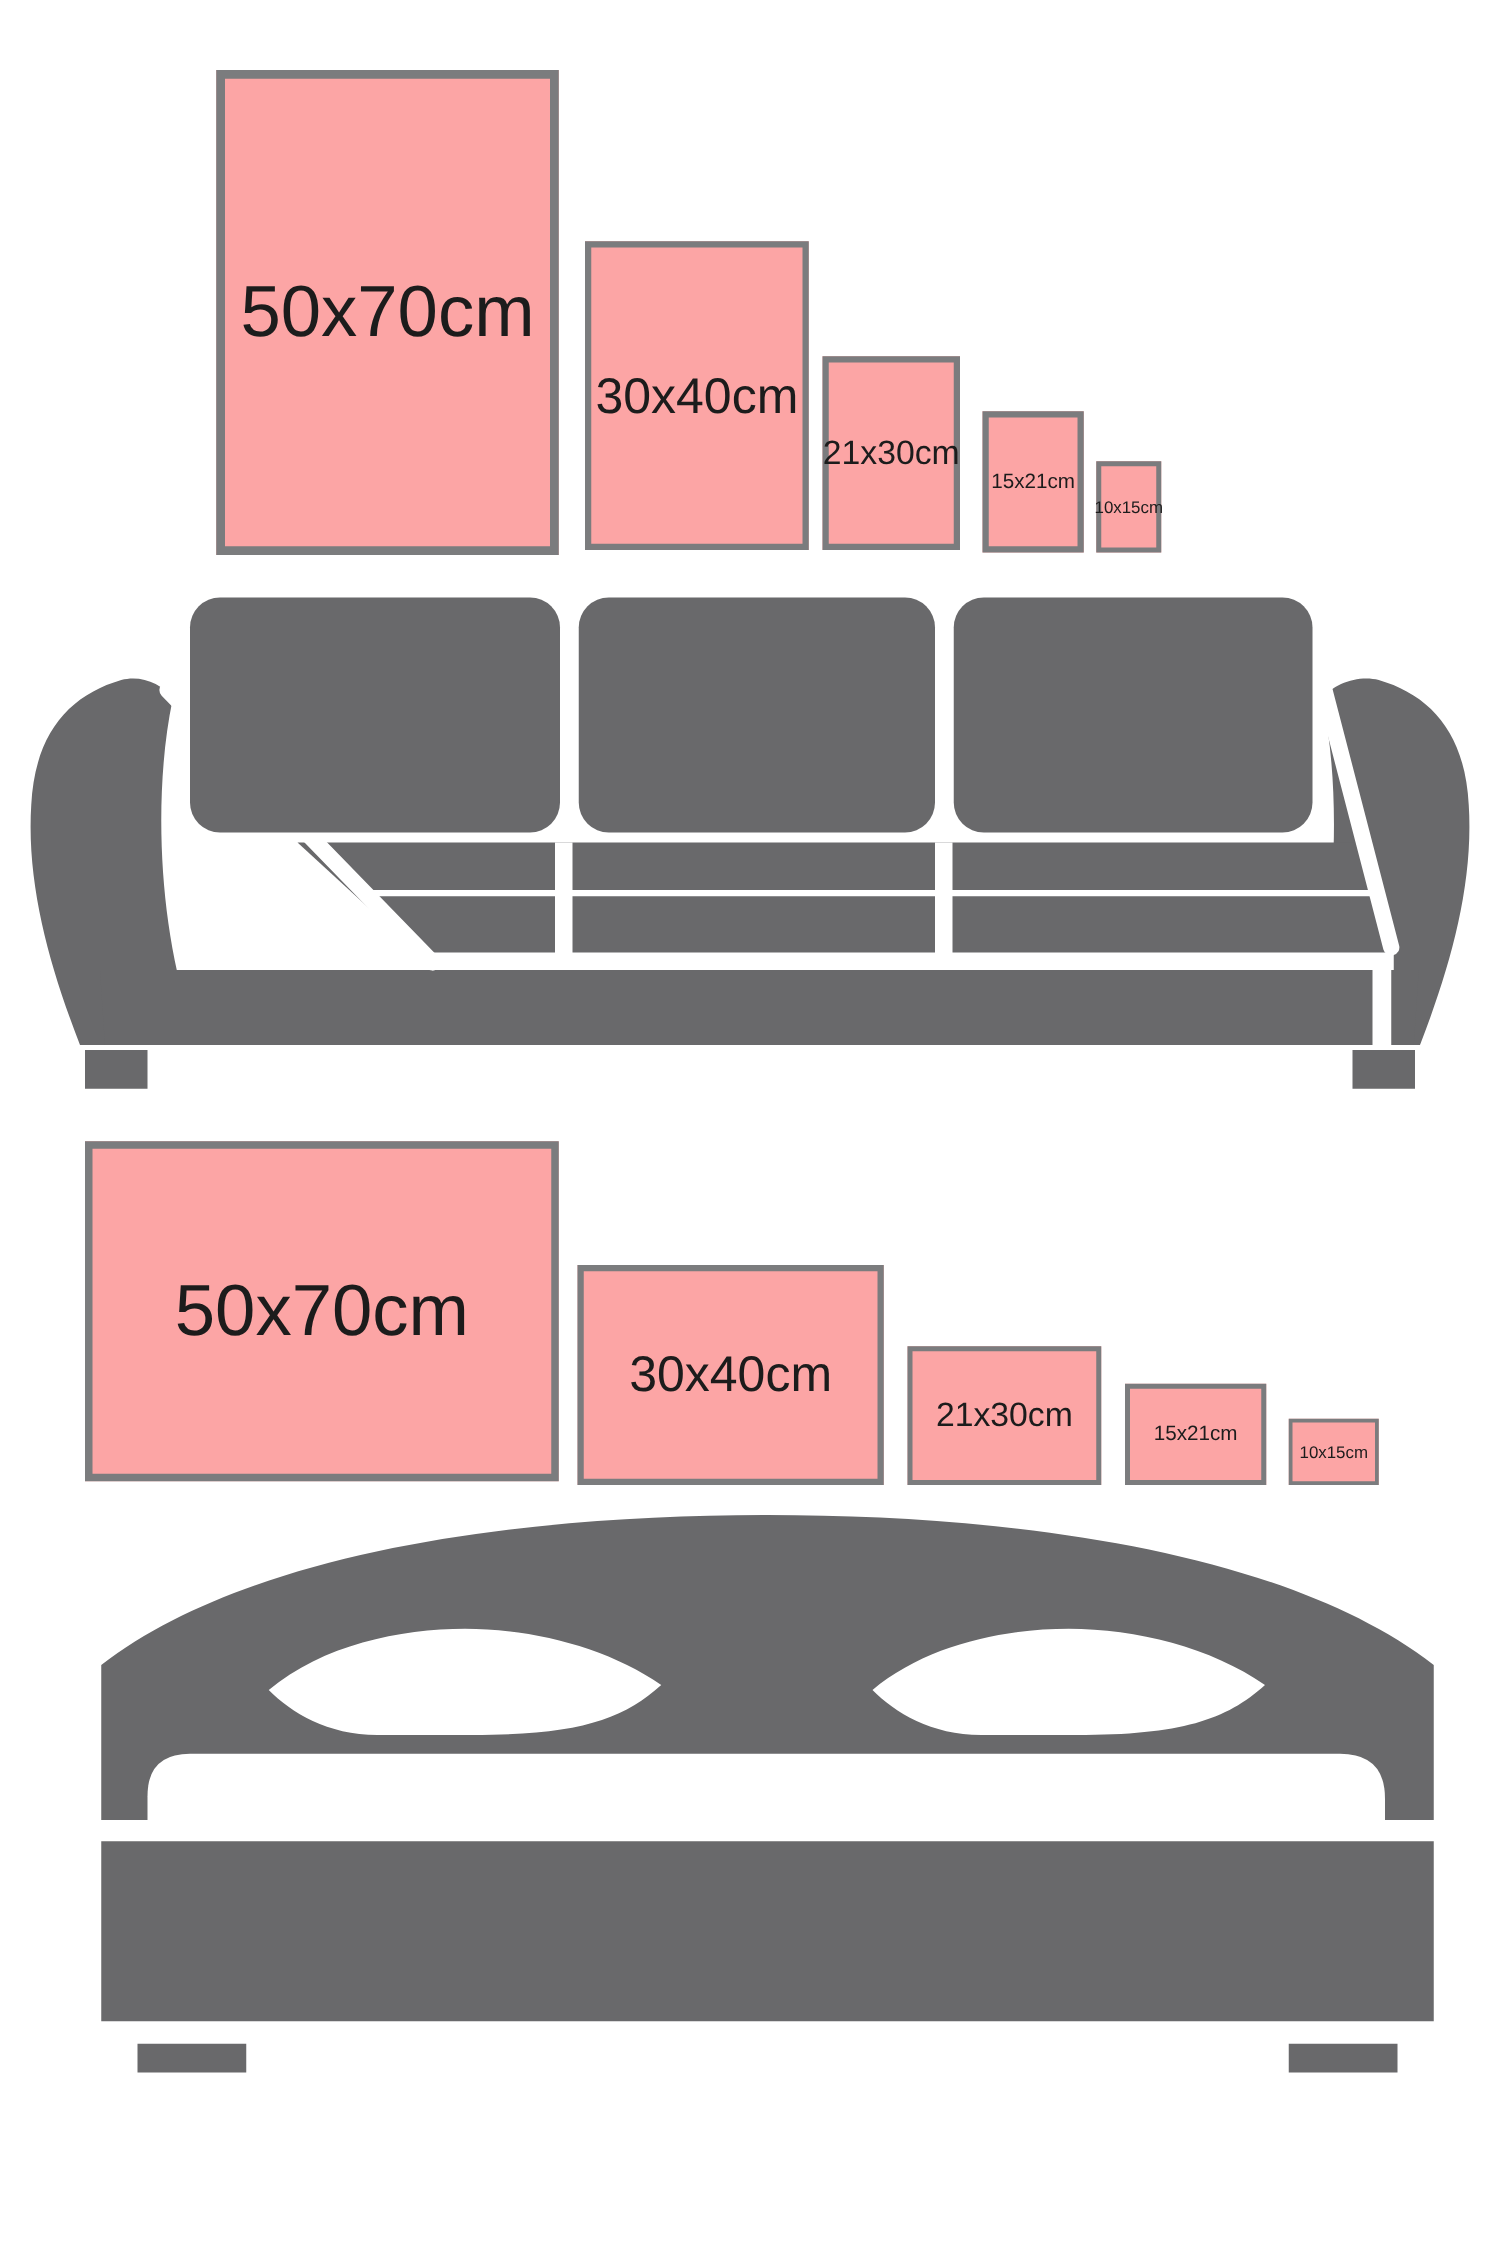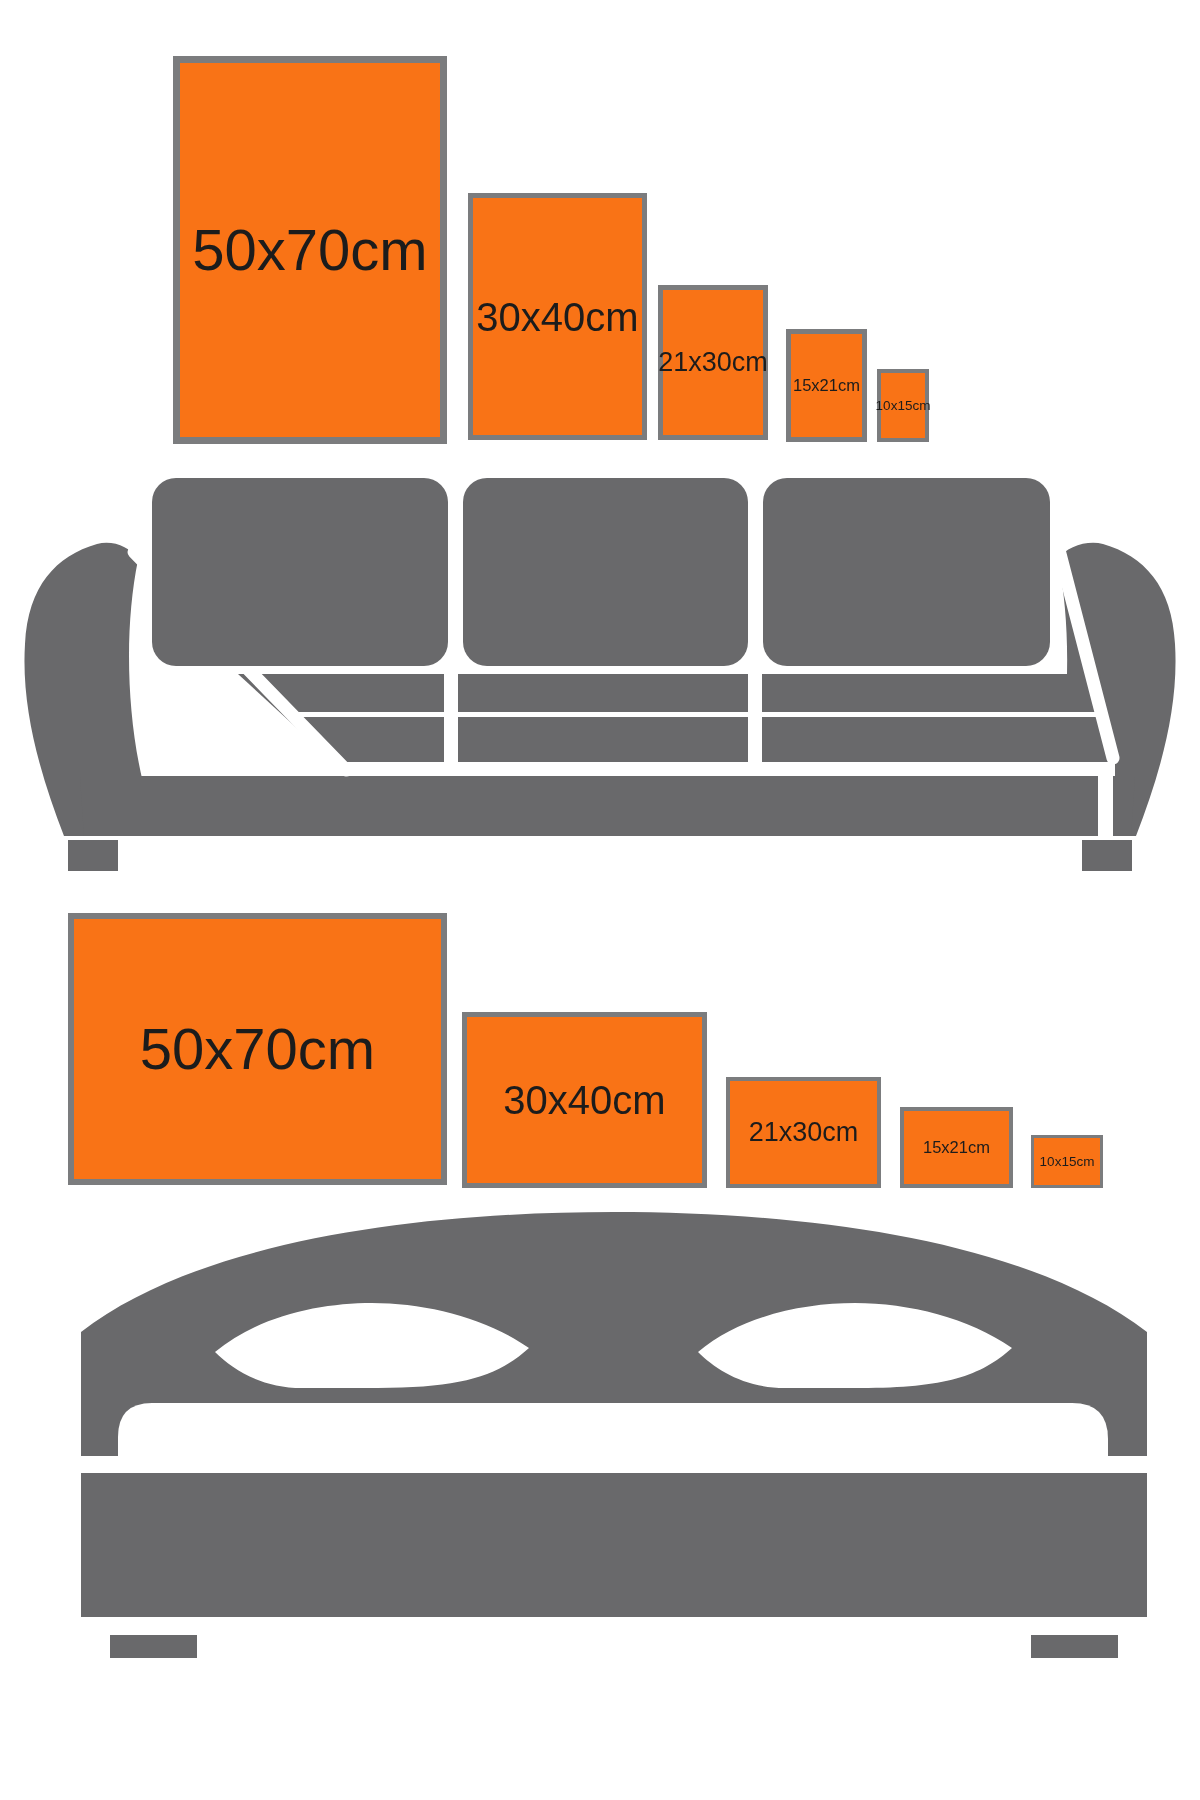"50x70cm" .frame { background: #f97316 -> #fca5a5 }
